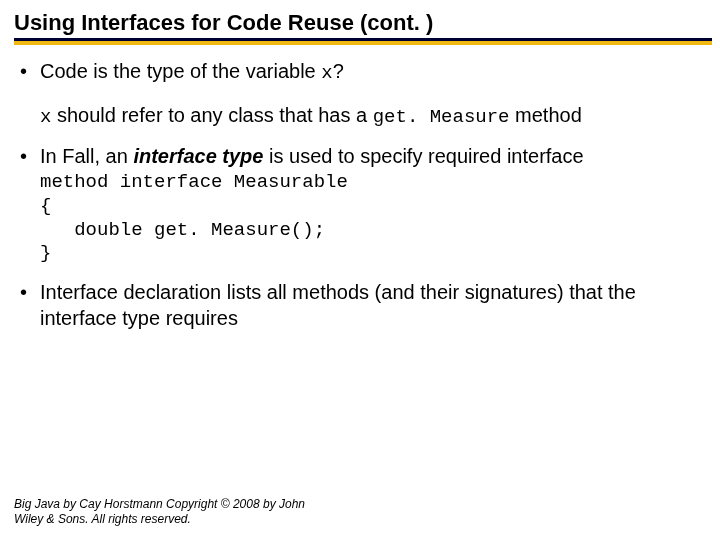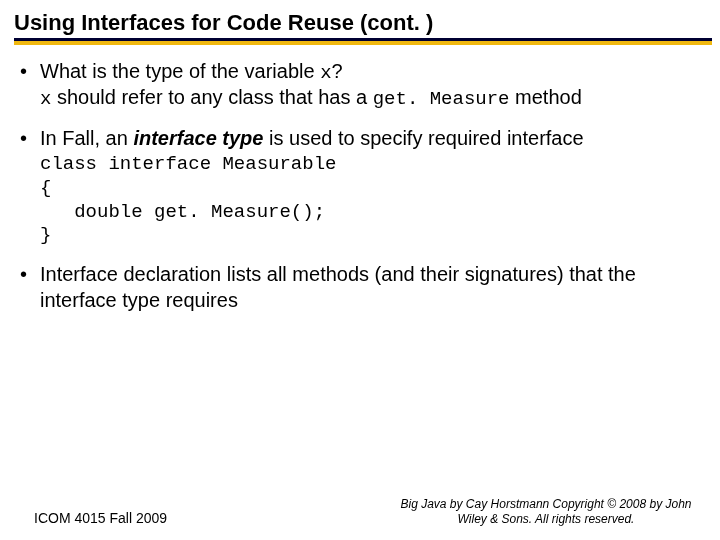"What is the type of" span { text: What -> Code }
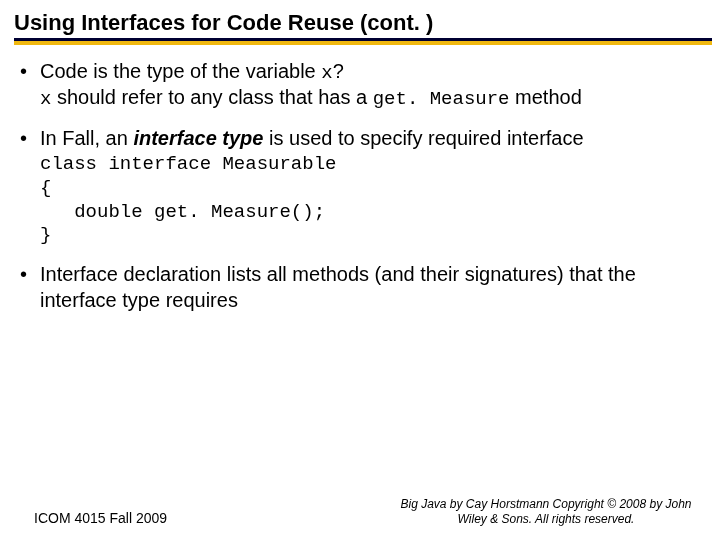"x should refer to any" .sub { margin-top: none -> 18px }
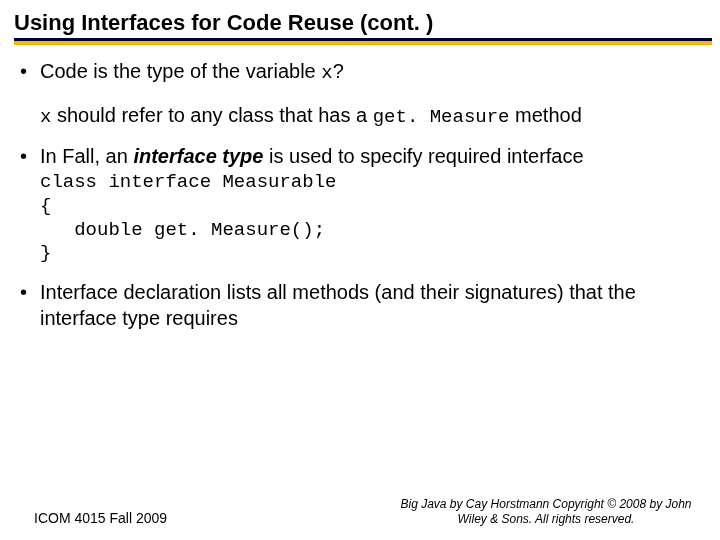"class interface Measurable" div.codeblock { text: class -> method }
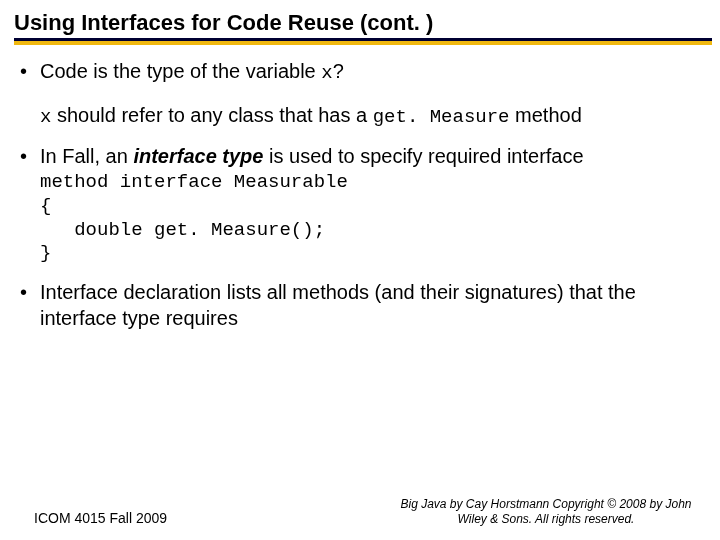"Big Java by Cay Horstmann" .footer-right { text-align: center -> left }
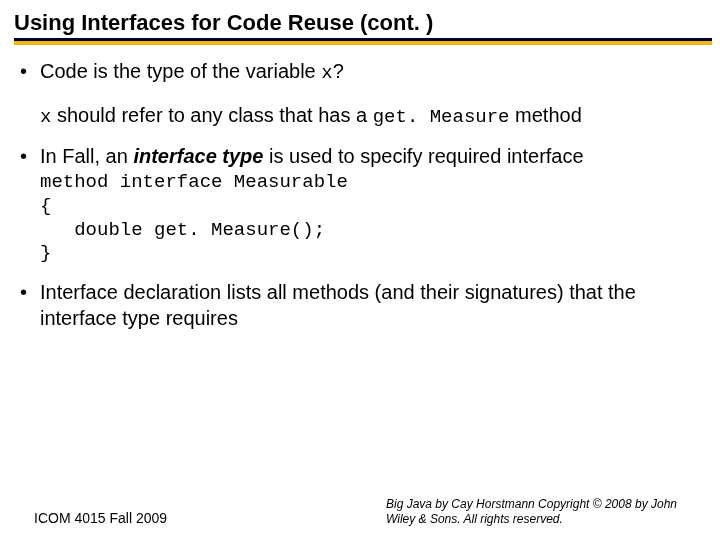"ICOM 4015 Fall 2009" div.footer-left { html: <div>ICOM 4015 Fall 2009</div> -> none }
